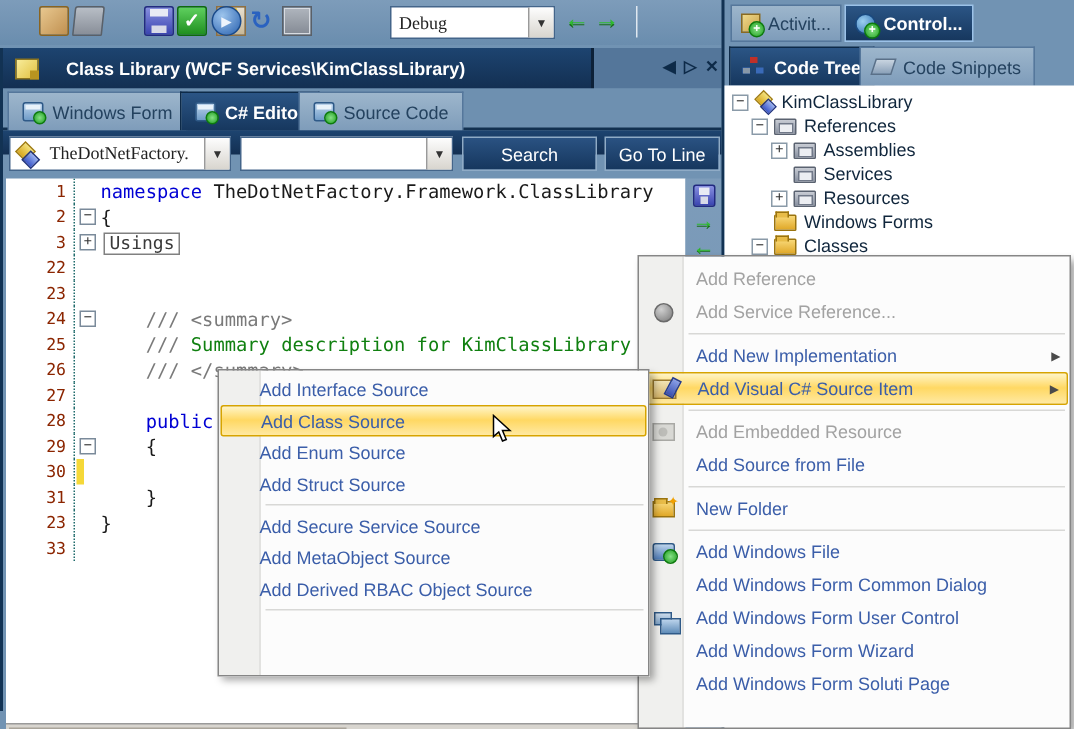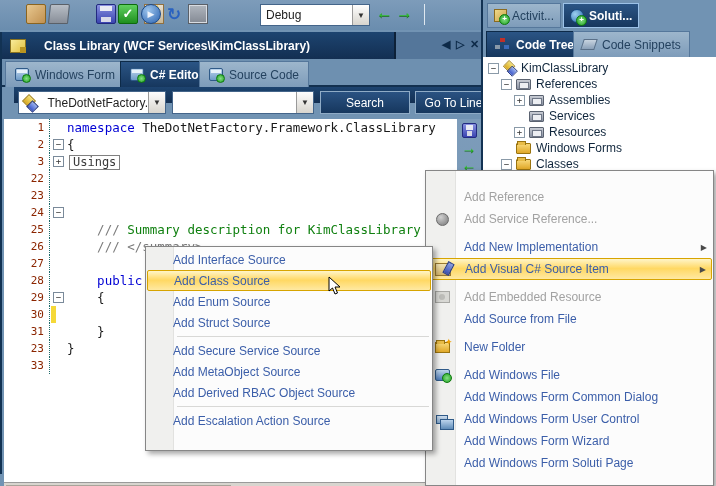"Debug" .combo { font-family: none -> Liberation Serif, serif }
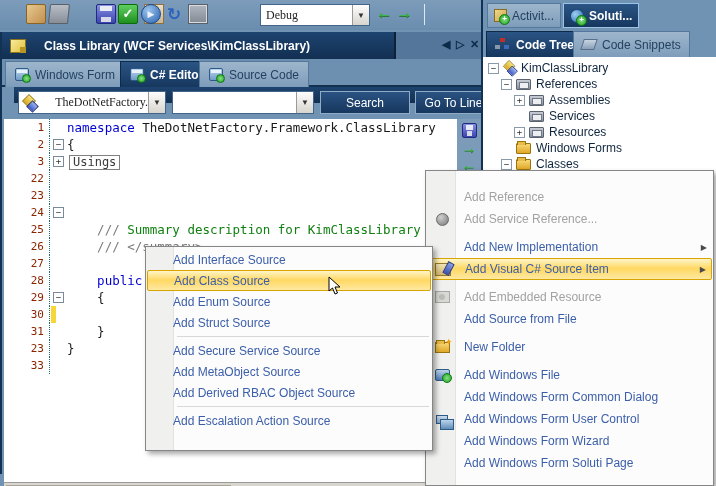"Soluti..." span { text: Soluti -> Control }
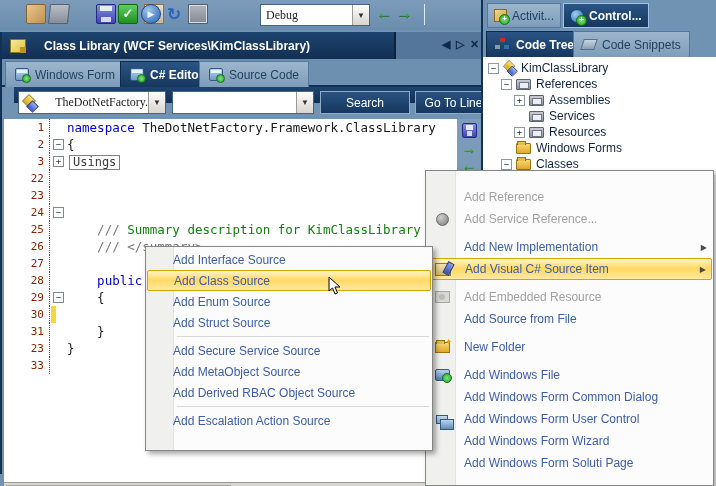"TheDotNetFactory." .searchrow { left: 12px -> 0; text-align: right -> none }
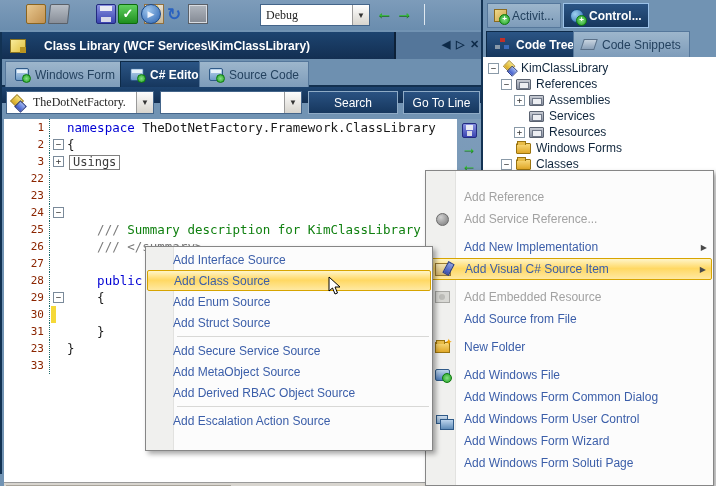"Add Reference" .mainmenu { padding: 15px 1px -> 4px 1px }
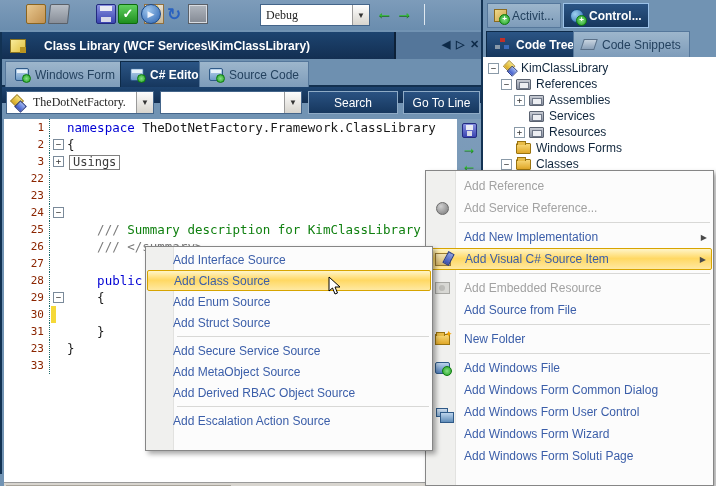"/// <summary>" span.ct { html: none -> <span><span> /// &lt;summary&gt;</span></span> }
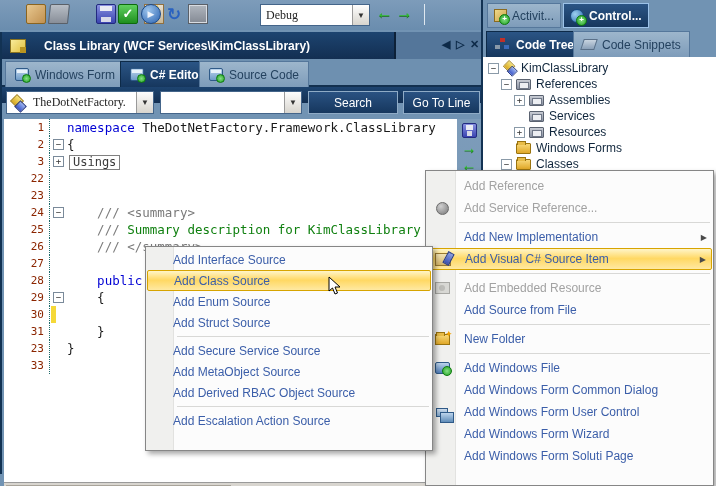"Add Escalation Action Source" div.m-it { html: <div> <span>Add Escalation Action Source</span> </div> -> none }
